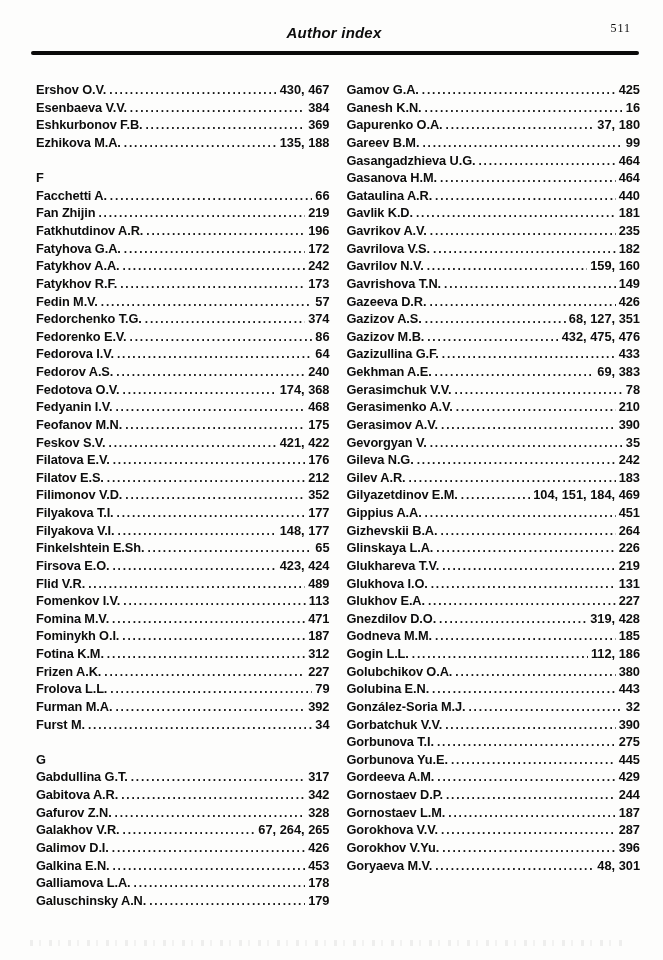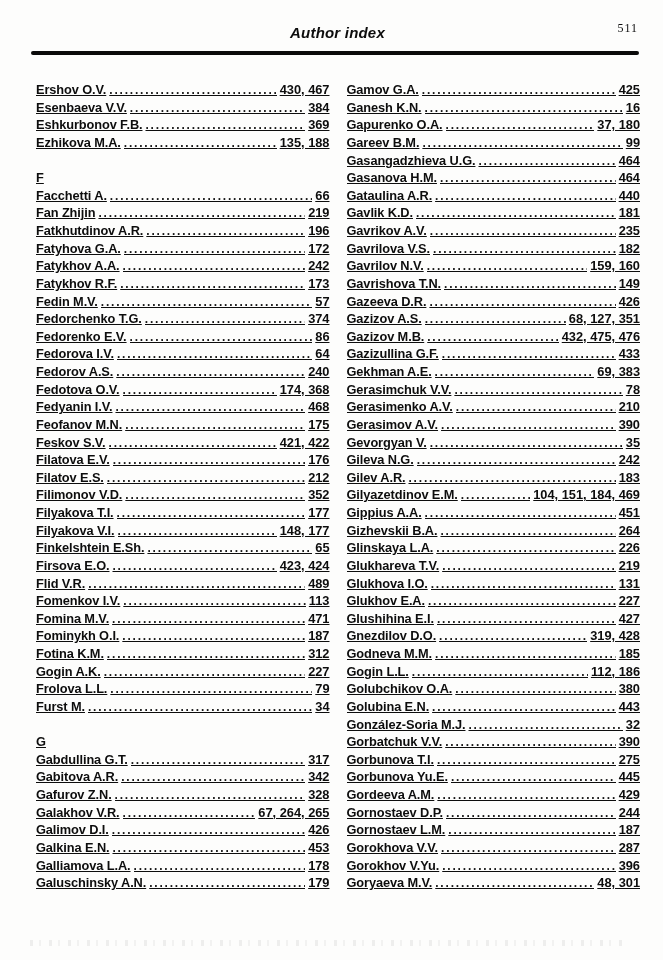"Author index" .header-row { right: 23px -> 30px }
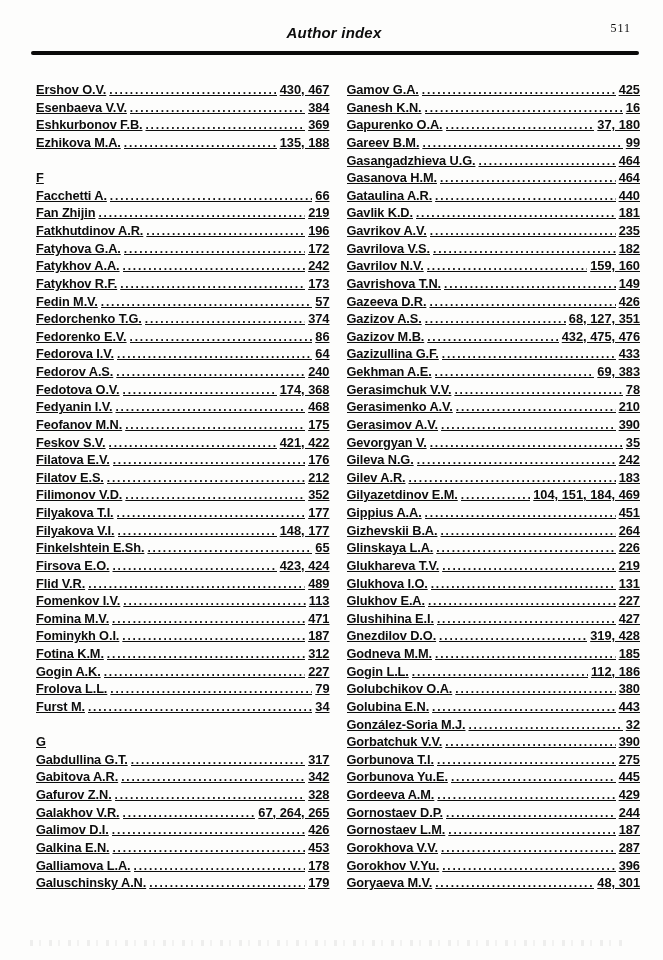"Ershov O.V." .columns { text-decoration: underline -> none }
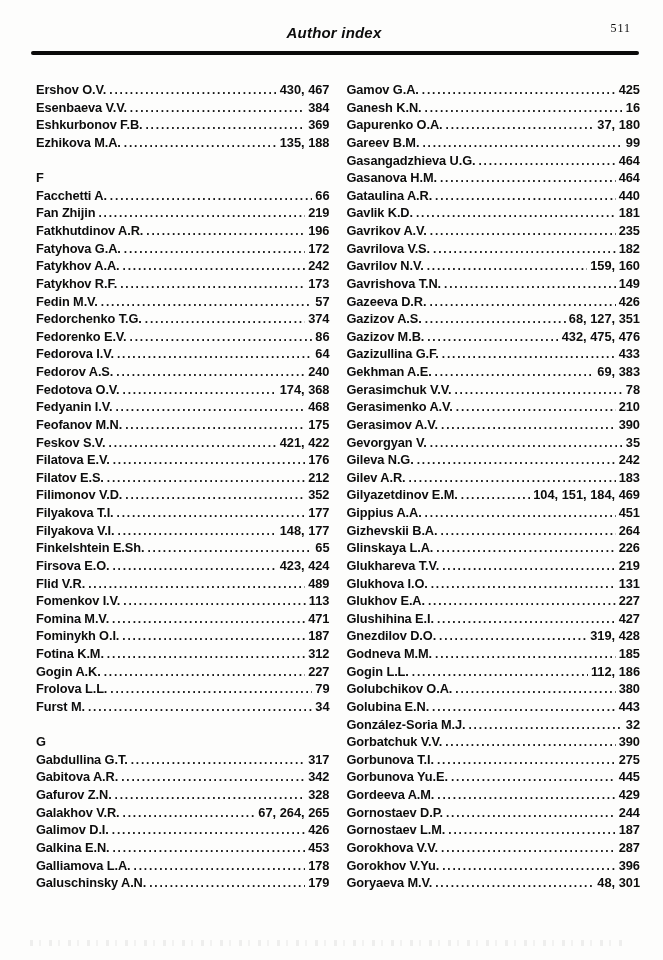"Glushihina E.I." div.row { html: <div> <span>Glushihina E.I.</span> <span></span> <span>427</span> </div> -> none }
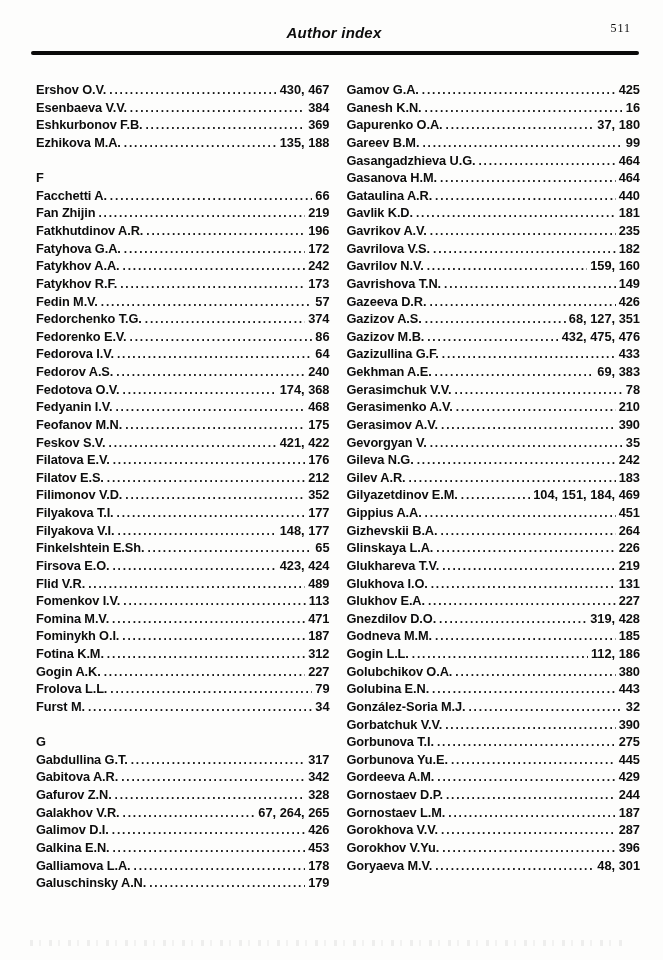"Gogin A.K." span.name { text: Gogin -> Frizen }
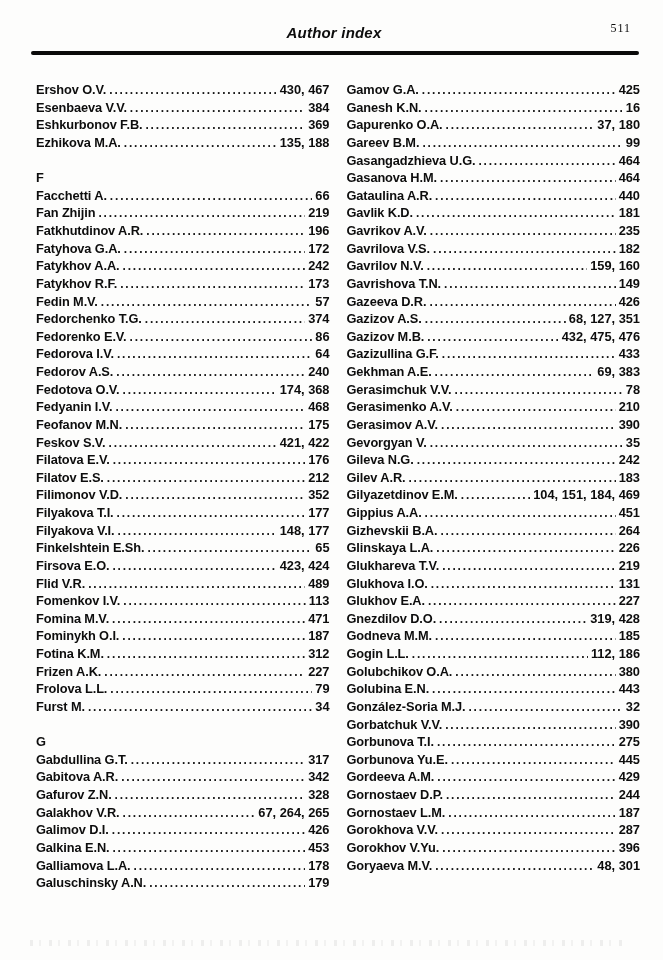"Furman M.A." div.row { html: none -> <div> <span>Furman M.A.</span> <span></span> <span>392</span> </div> }
